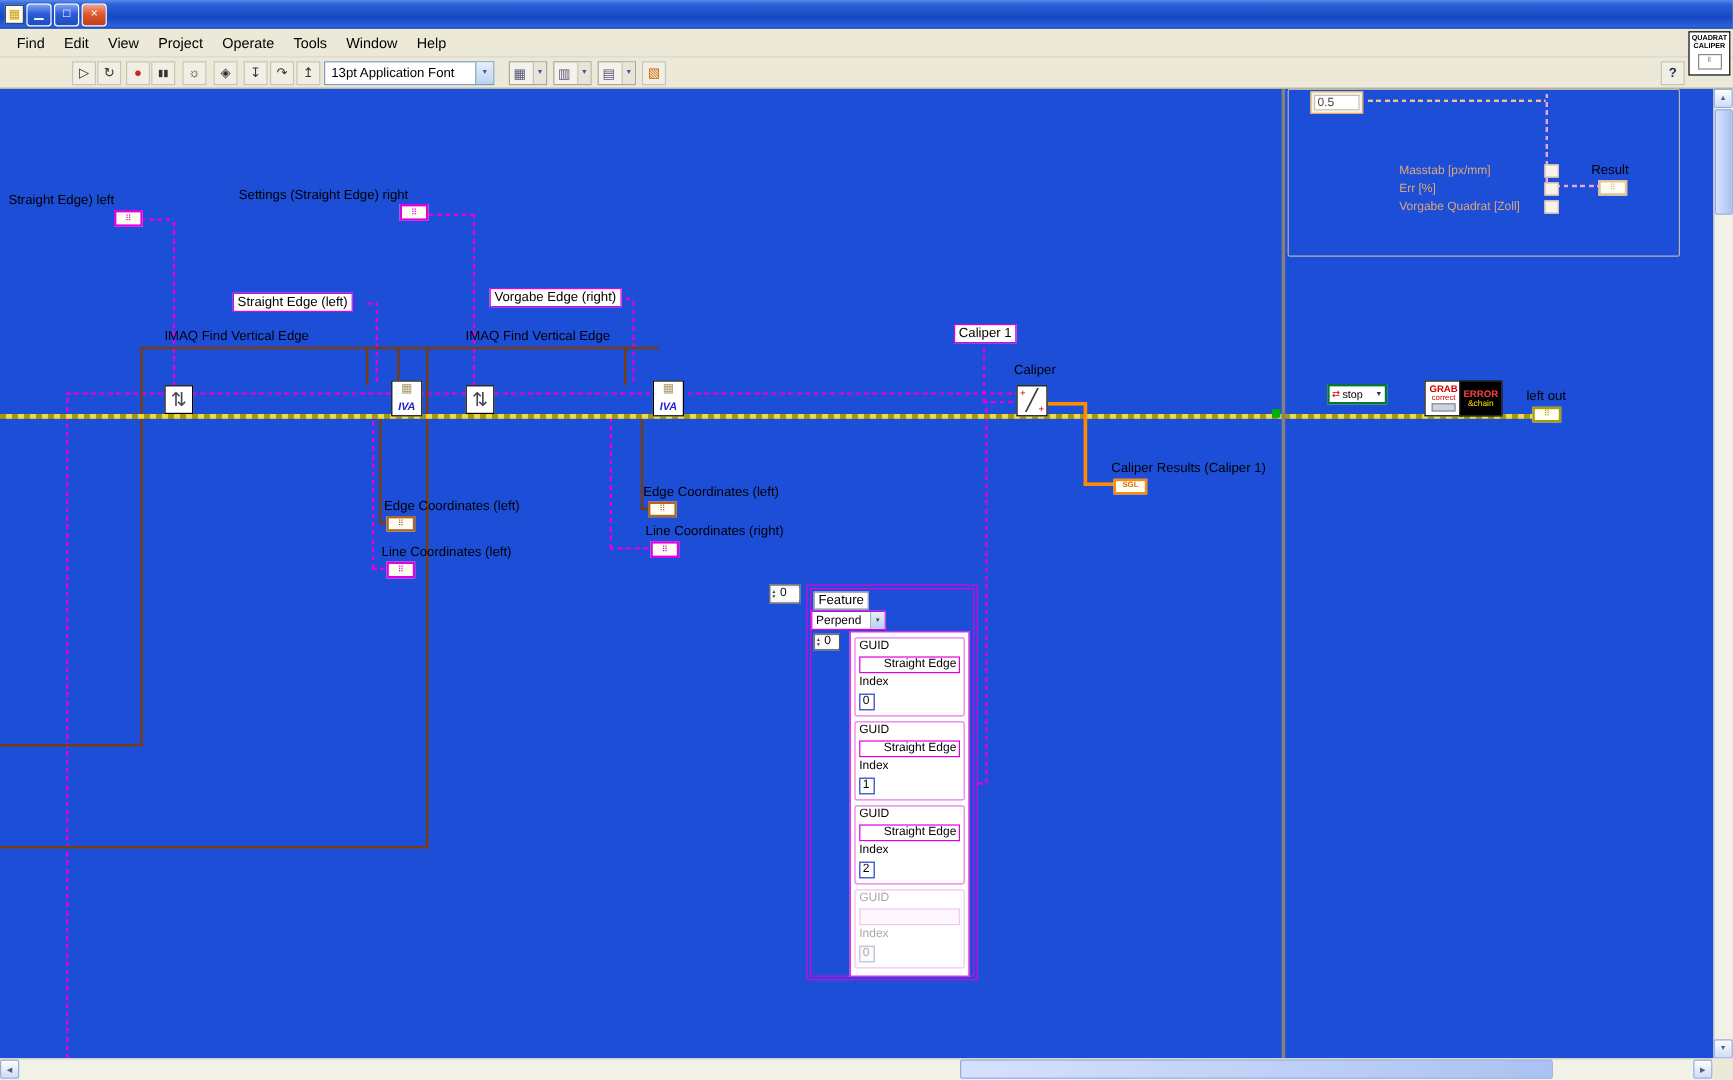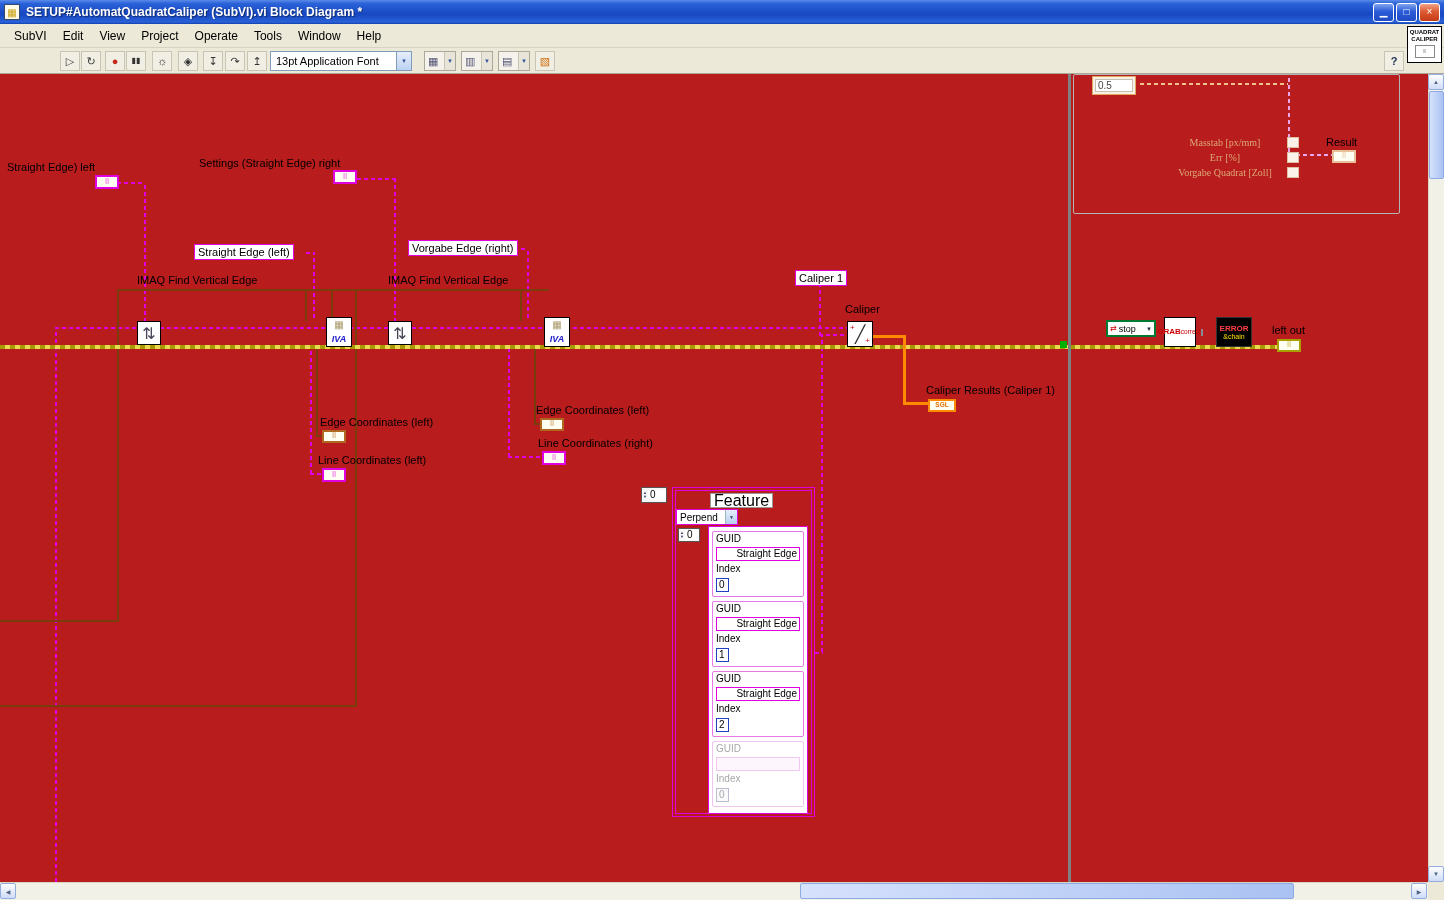"SETUP#AutomatQuadratCaliper (SubVI).vi" div.wtitle { html: <div>SETUP#AutomatQuadratCaliper (SubVI).vi Block Diagram *</div> -> none }
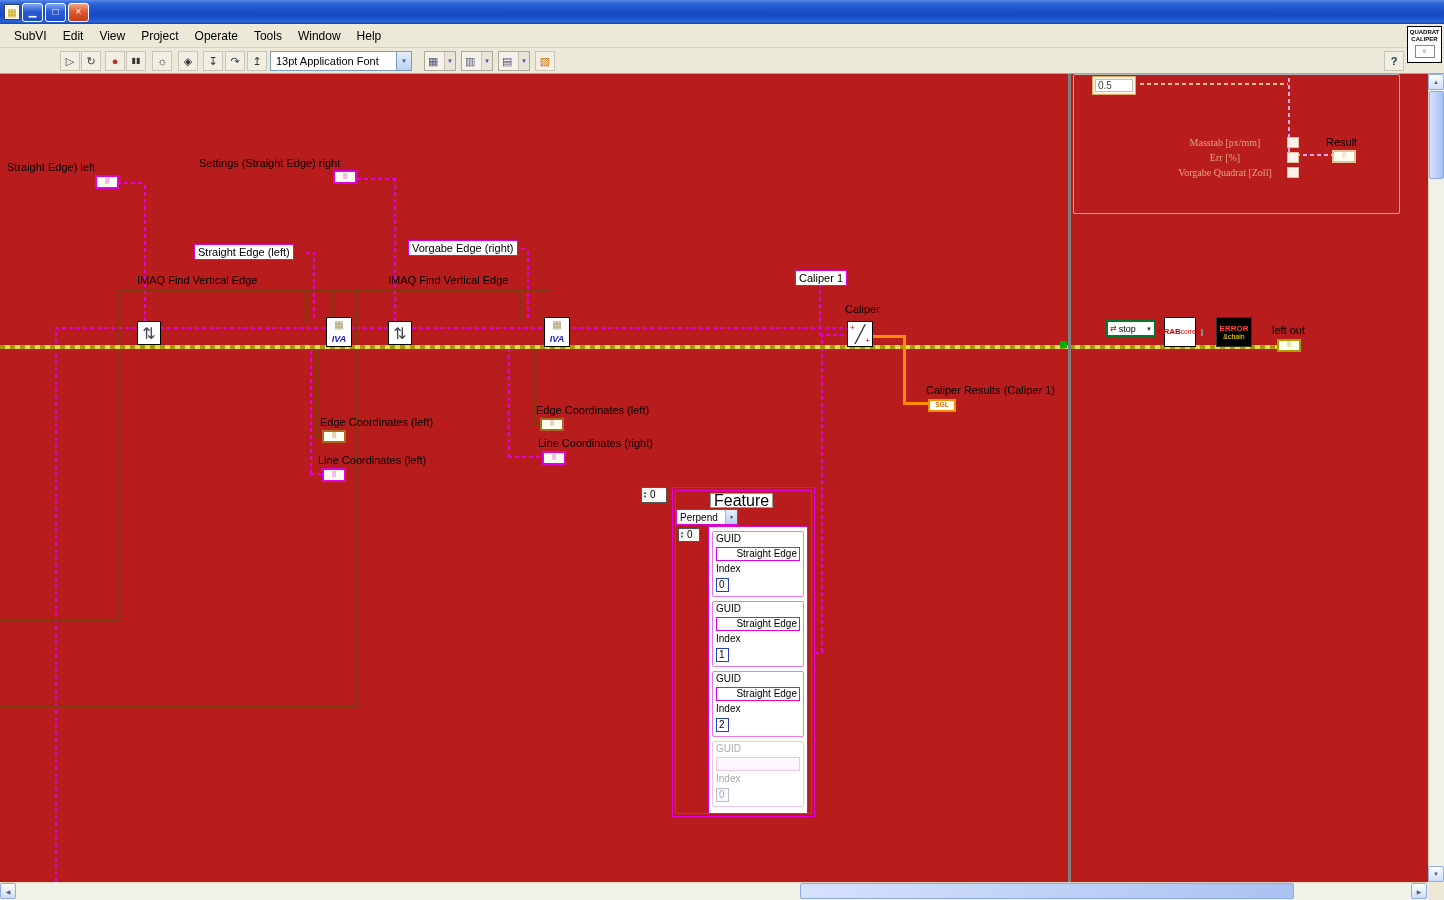"SubVI" span.mitem { text: SubVI -> Find }
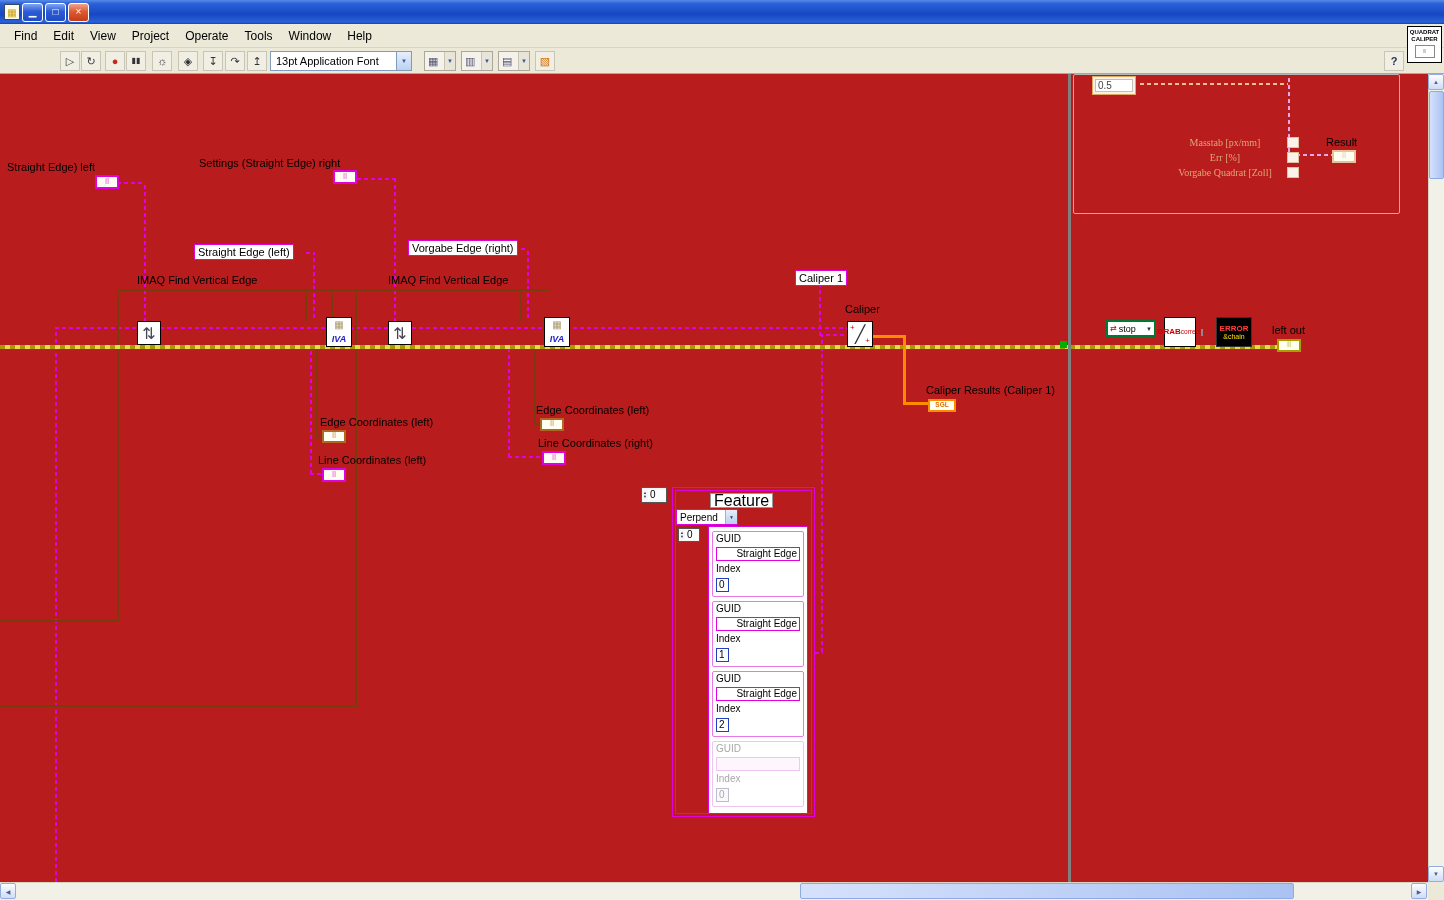"0.5" .diagram { background: #b91c1c -> #1d4ed8 }
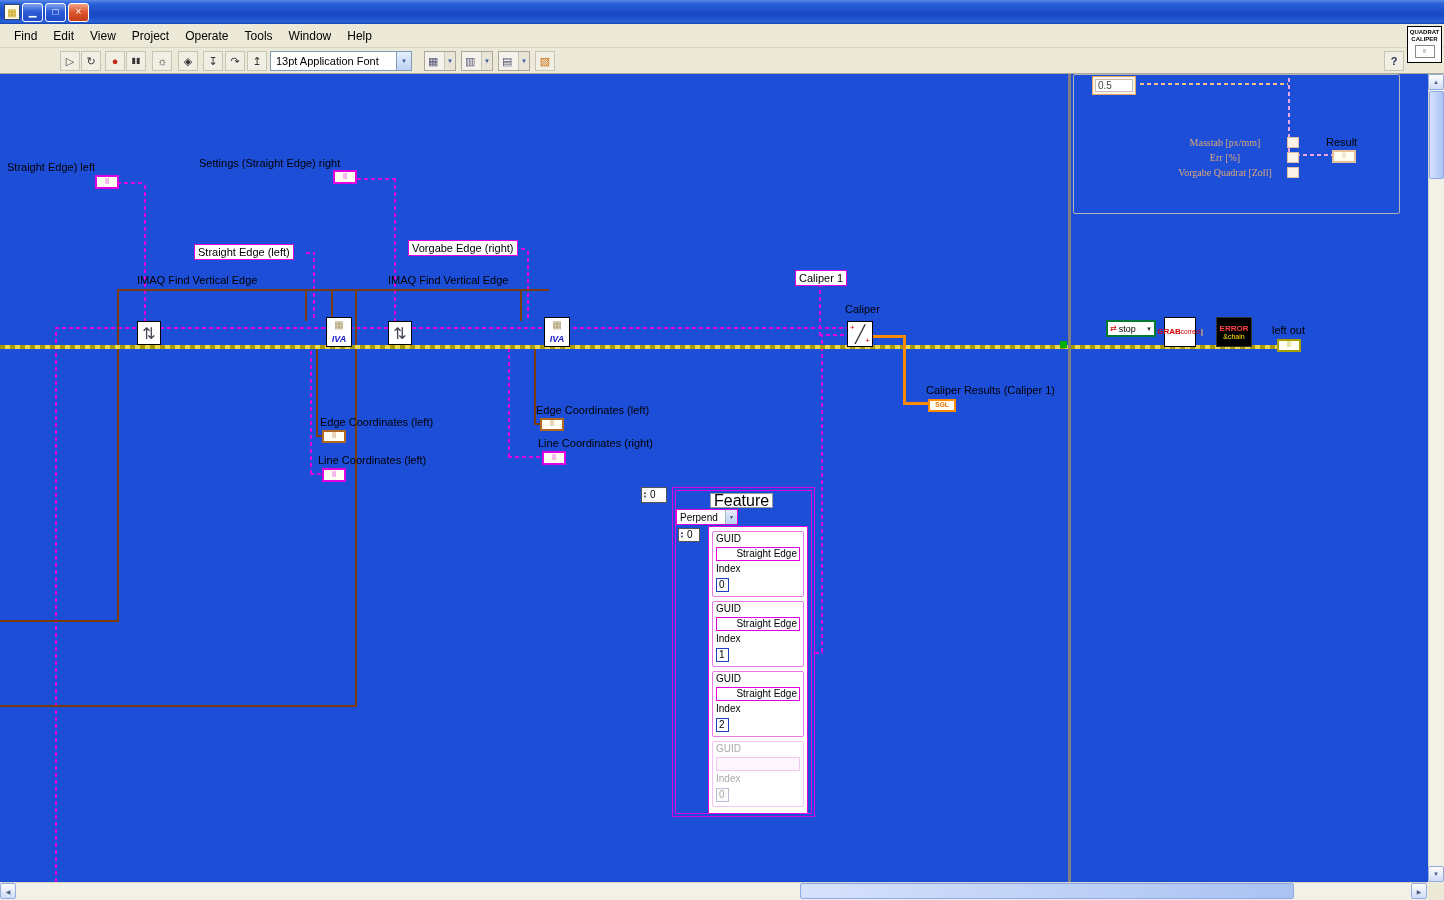"Masstab [px/mm]" .dislab { font-family: Liberation Serif, serif -> none; text-align: center -> left }
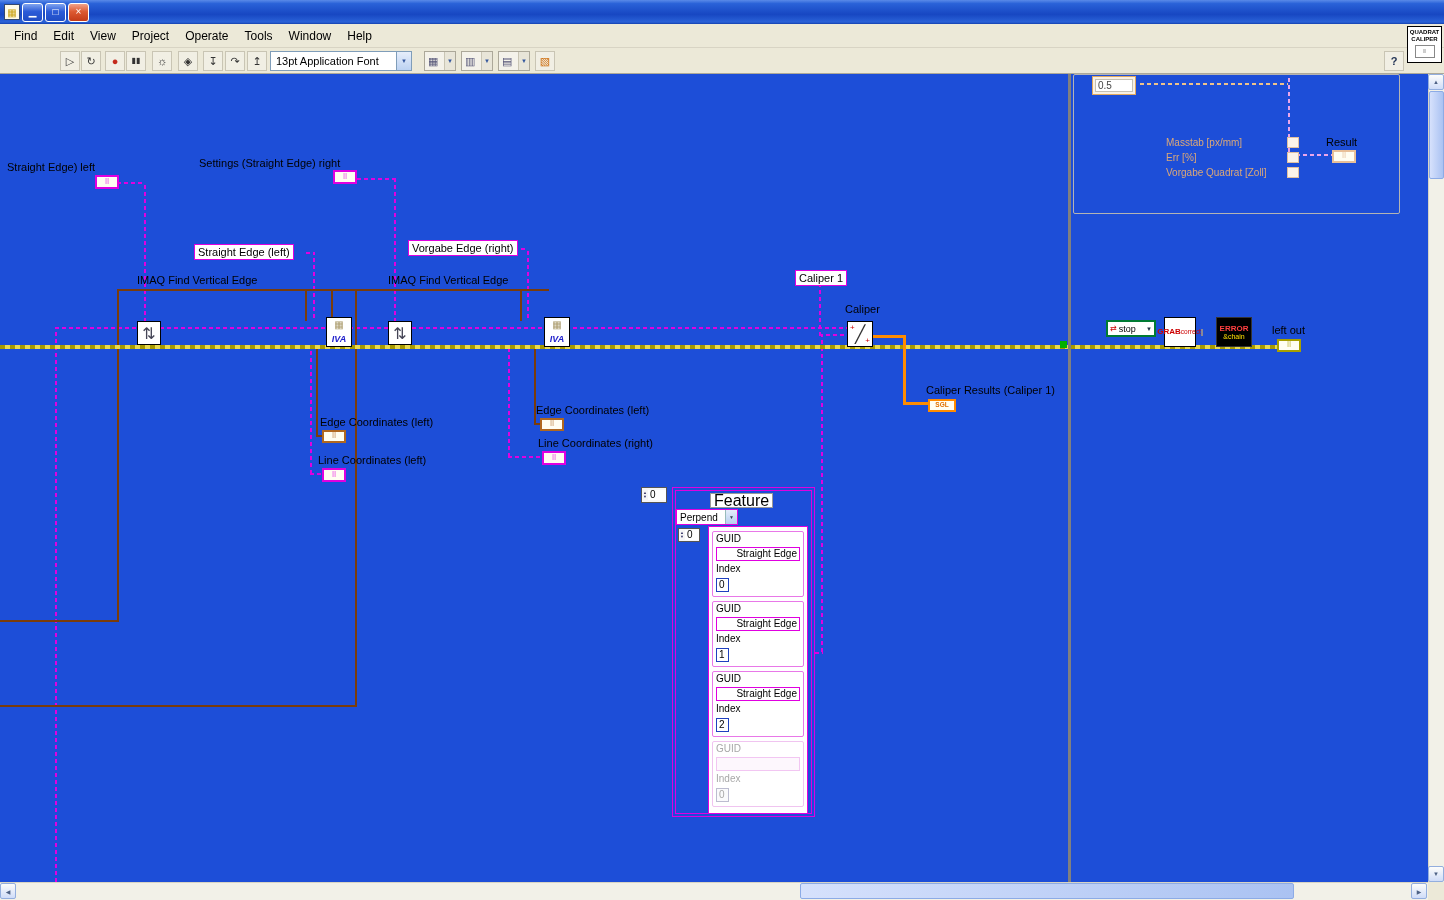"GRAB" .node.grabn { flex-direction: row -> column; margin-left: none -> 23px }
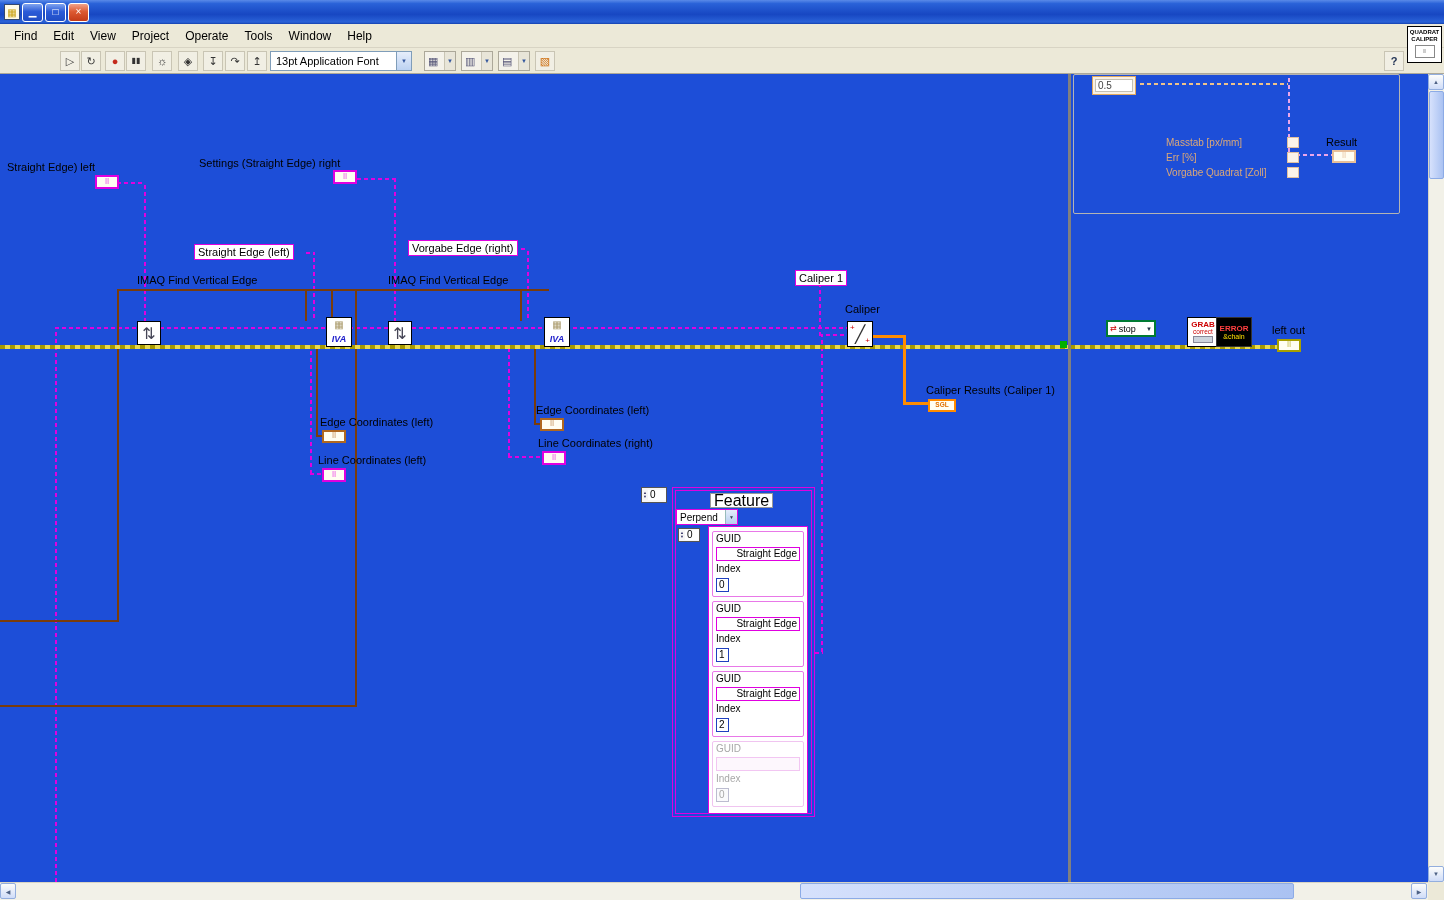"Feature" .plain-label { font-size: 16px -> 11px; margin-left: 32px -> none }
